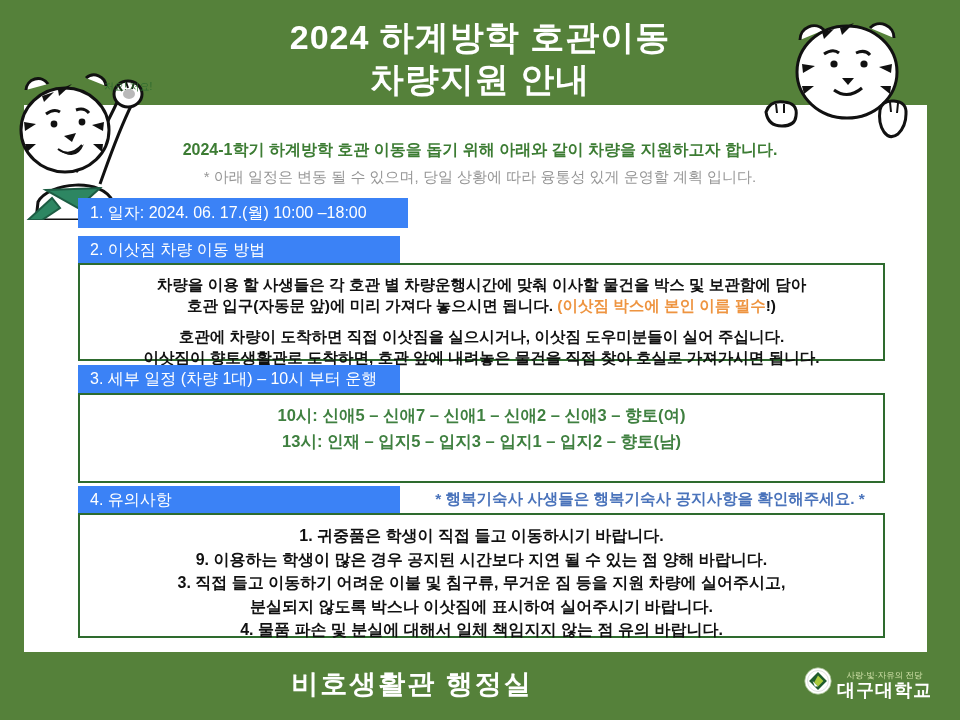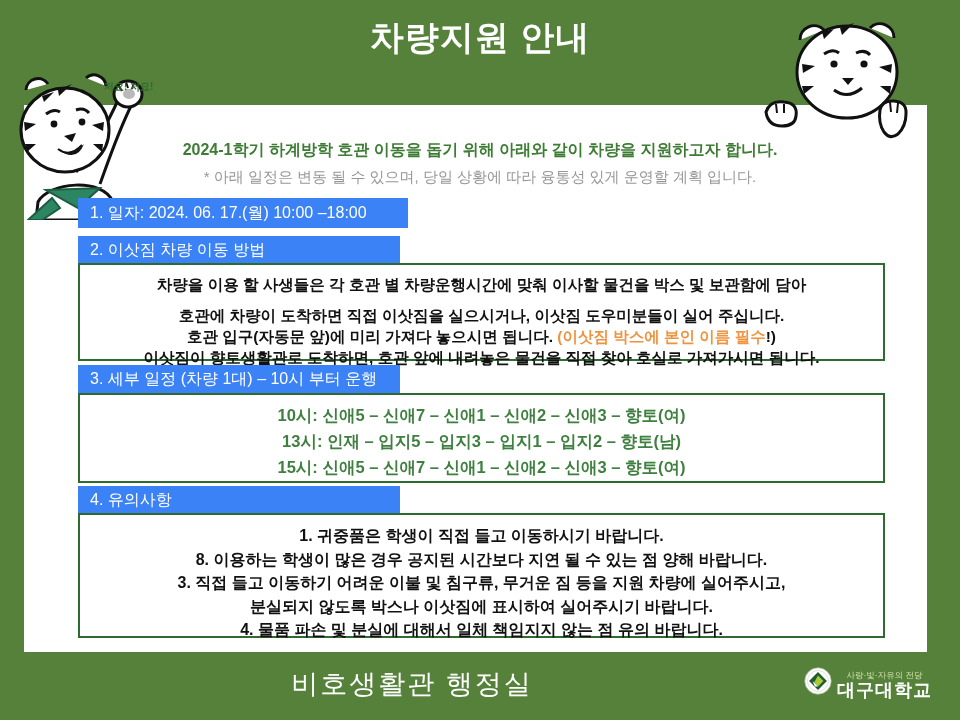"2024 하계방학 호관이동" div { html: none -> <div>2024 하계방학 호관이동</div> }
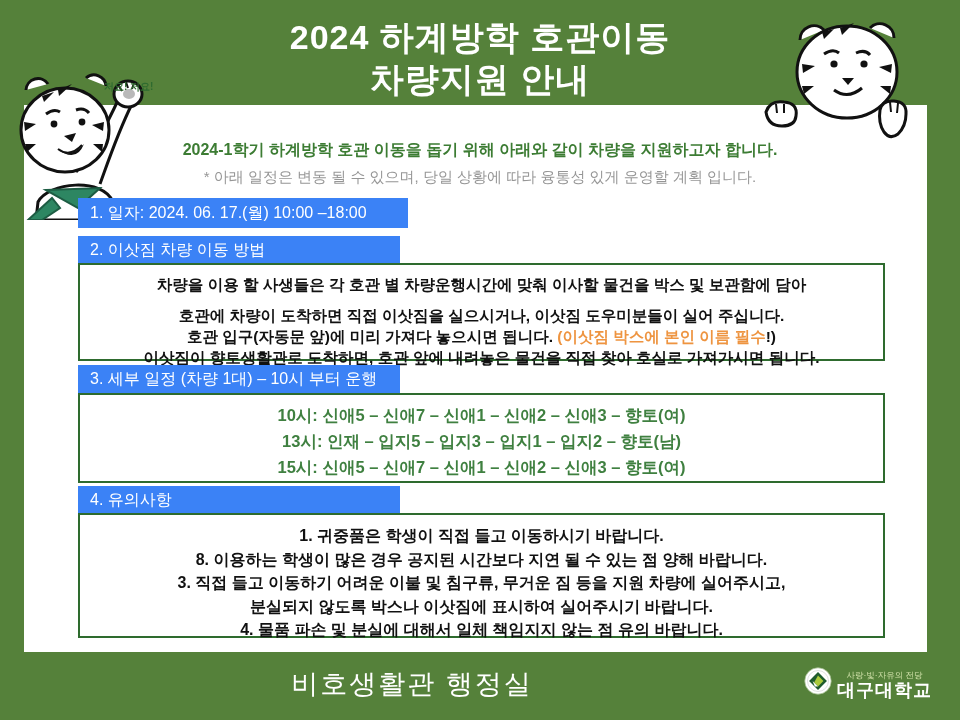"저요! 저요!" .speech { font-weight: bold -> normal }
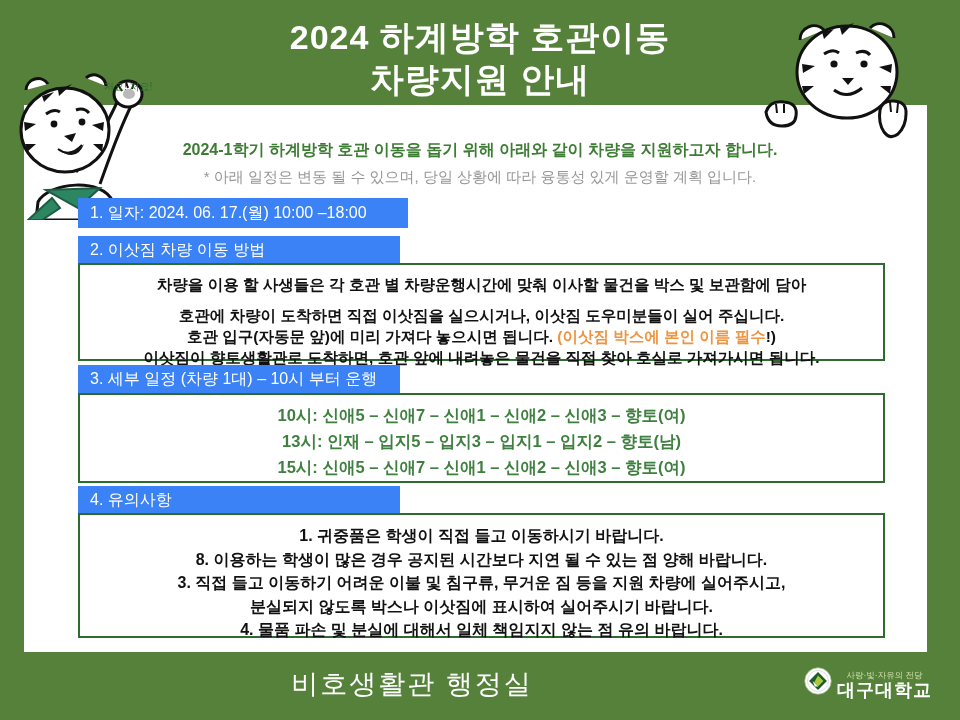"호관에 차량이 도착하면 직접 이삿짐을" div.body-line { order: before "호관 입구(자동문 앞)에 미리 가져다" -> after "호관 입구(자동문 앞)에 미리 가져다" }
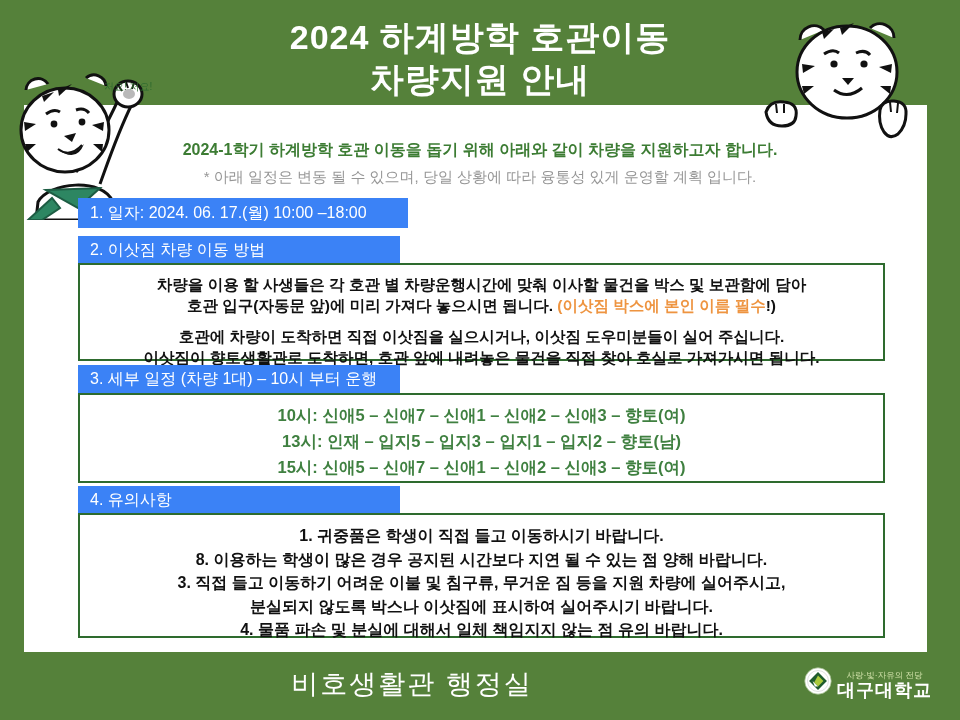"15시: 신애5 – 신애7 –" div.sched-line { html: <div>15시: 신애5 – 신애7 – 신애1 – 신애2 – 신애3 – 향토(여)</div> -> none }
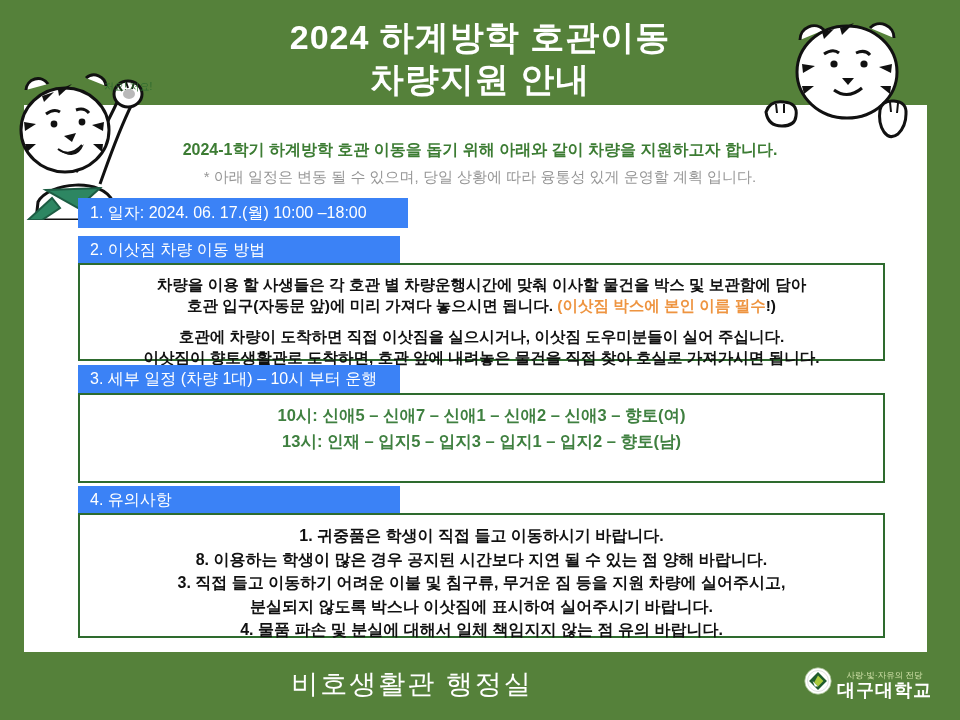"* 행복기숙사 사생들은 행복기숙사 공지사항을" div.note-blue { html: none -> <div>* 행복기숙사 사생들은 행복기숙사 공지사항을 확인해주세요. *</div> }
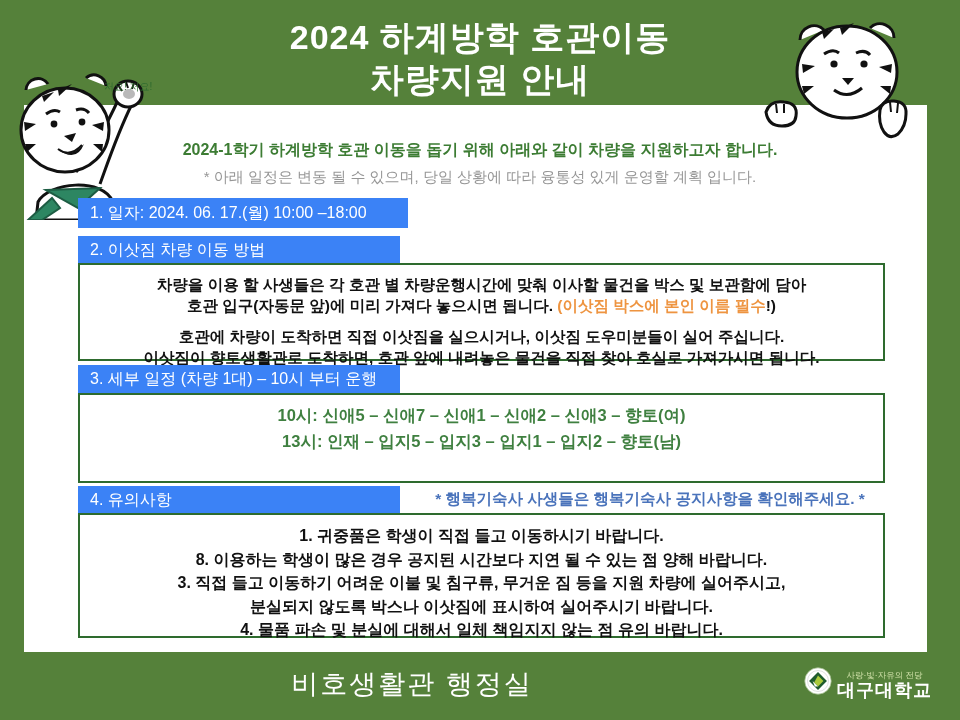"8. 이용하는 학생이 많은 경우" div.notice-line { text: 8 -> 9 }
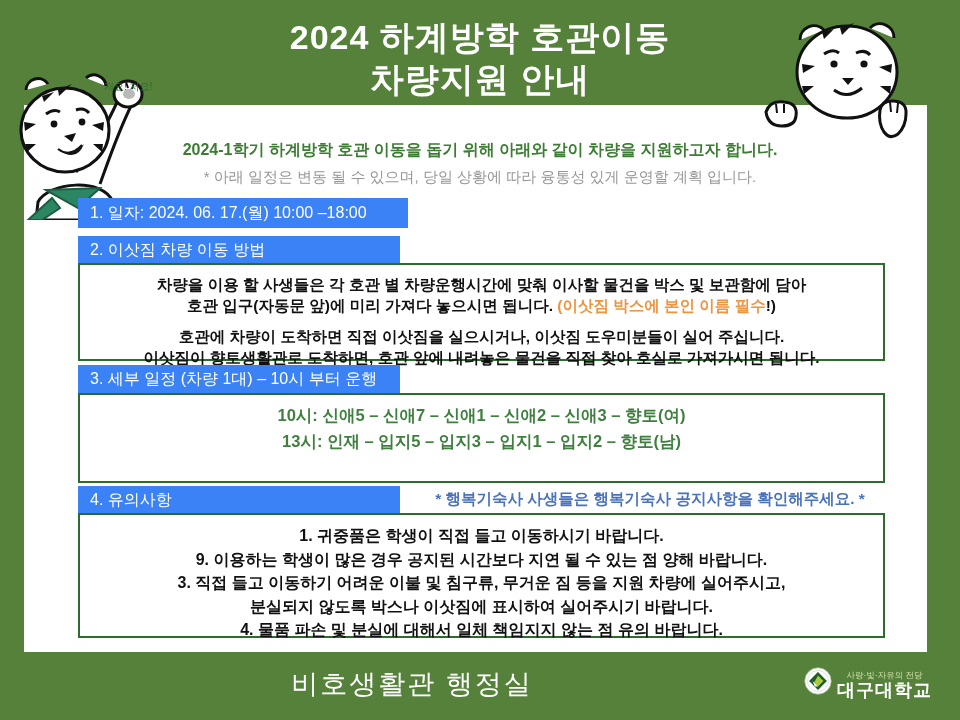"비호생활관 행정실" .footer-org { font-weight: normal -> bold }
